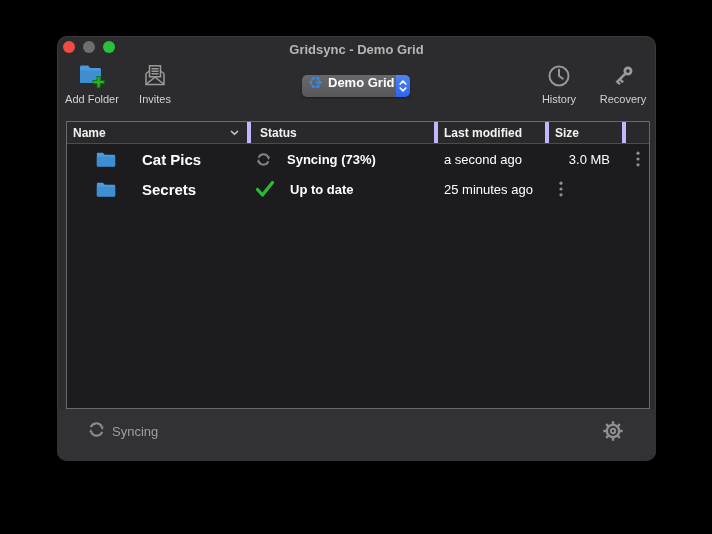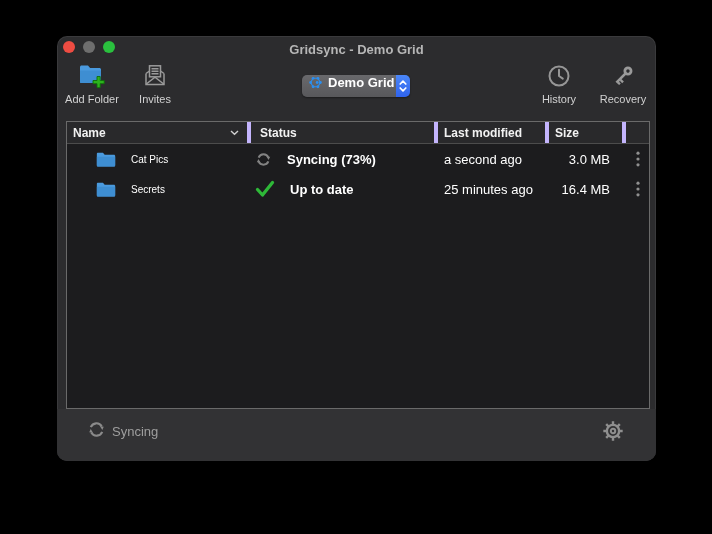"Cat Pics" .c-name { font-size: 10px -> 15px; font-weight: 400 -> 700; gap: 15px -> 26px }
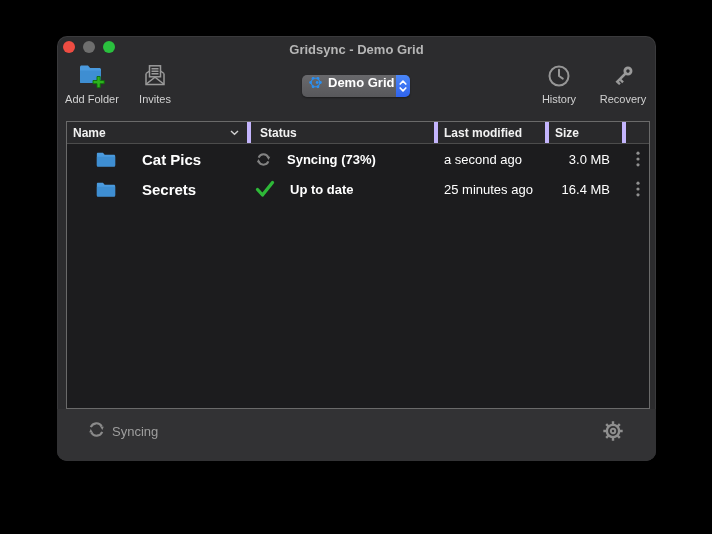"16.4 MB" div.cell { html: <div>16.4 MB</div> -> none }
